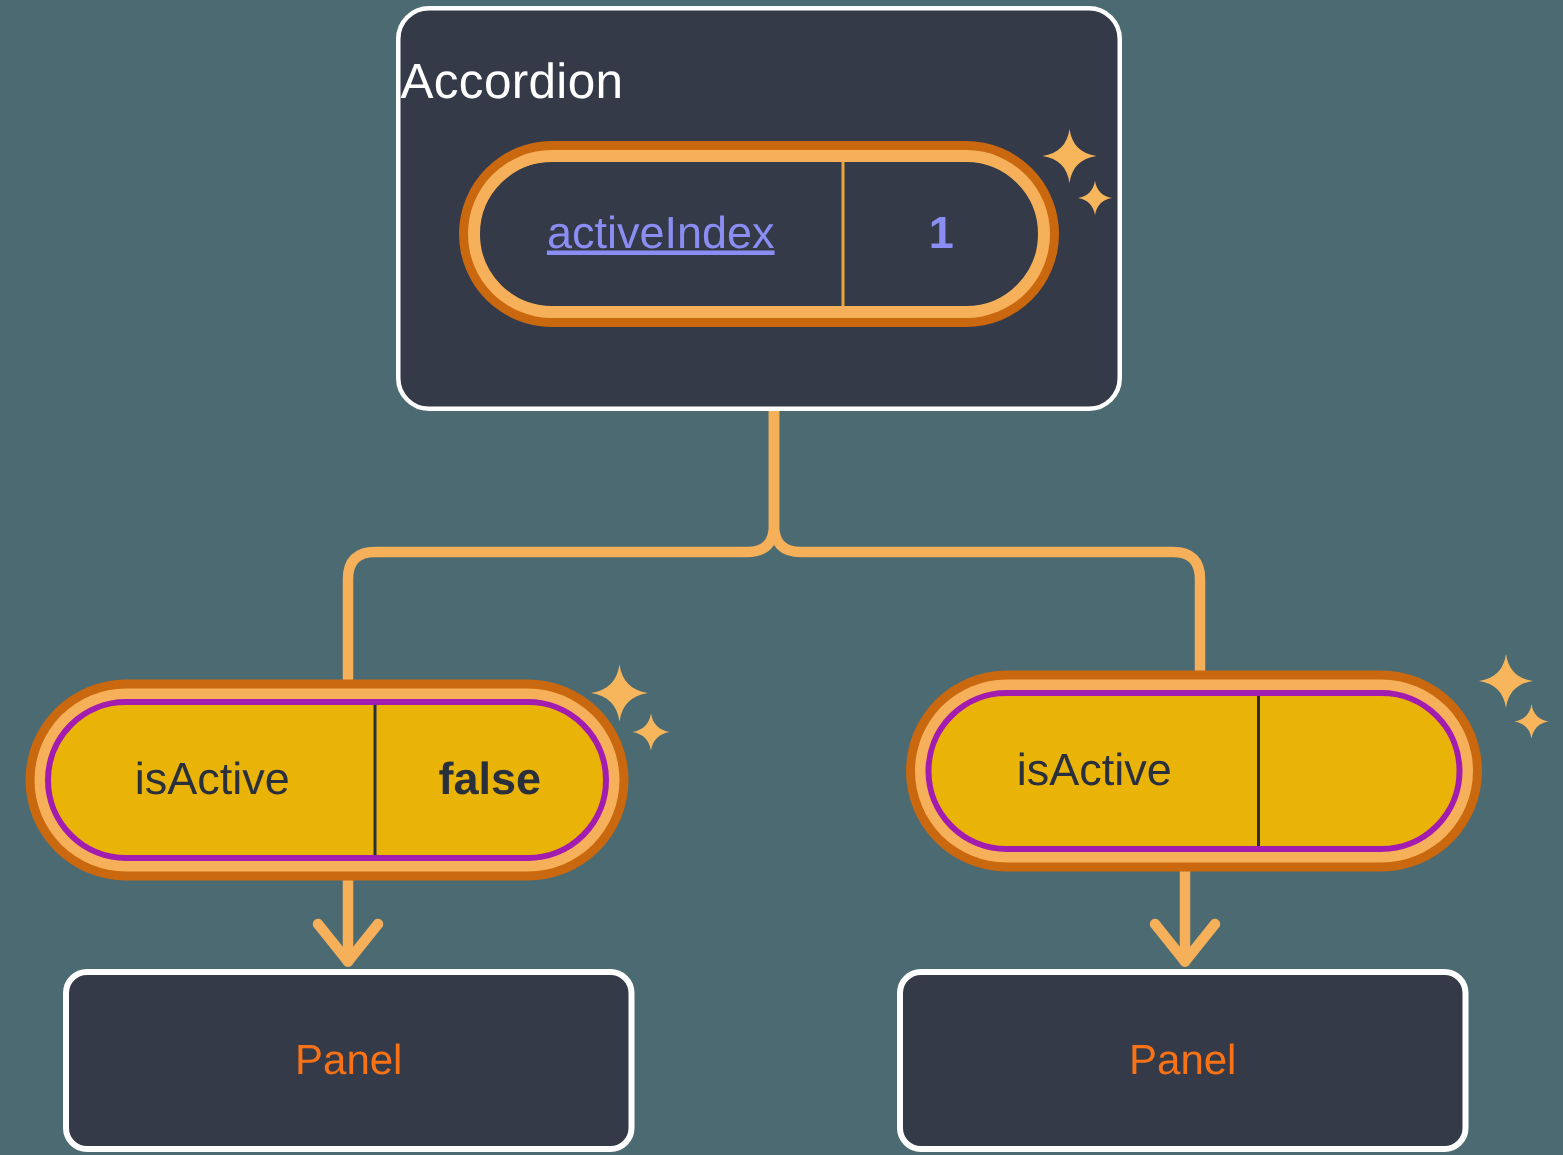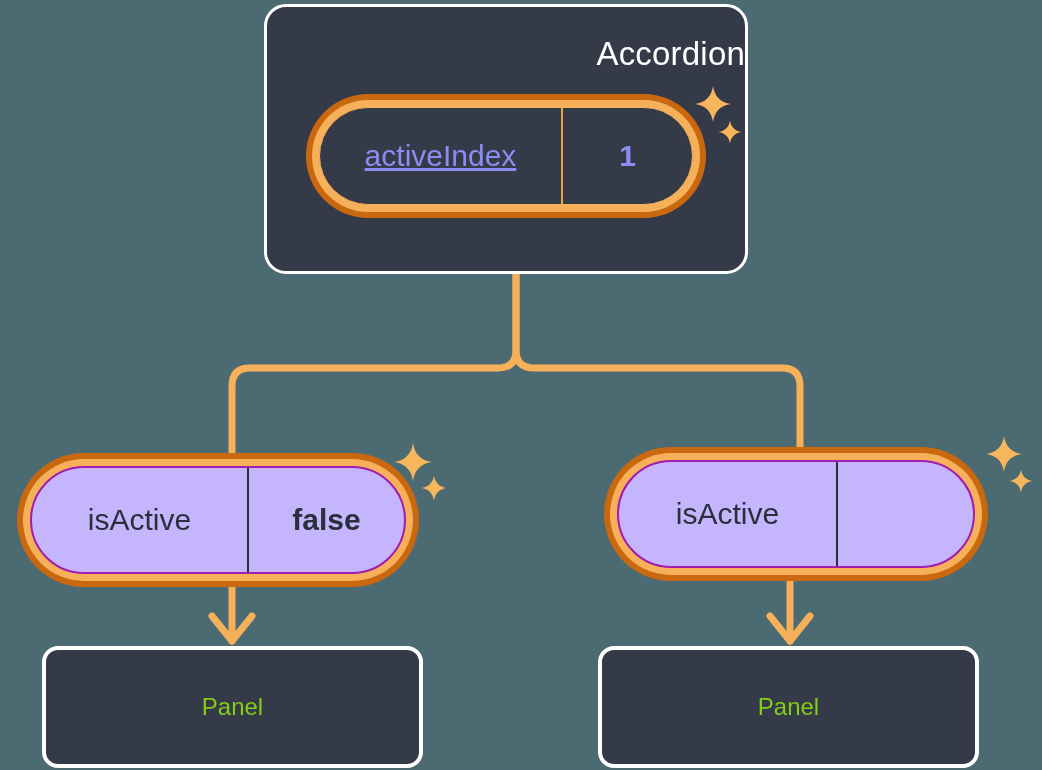"Accordion" .card-title { text-align: right -> left }
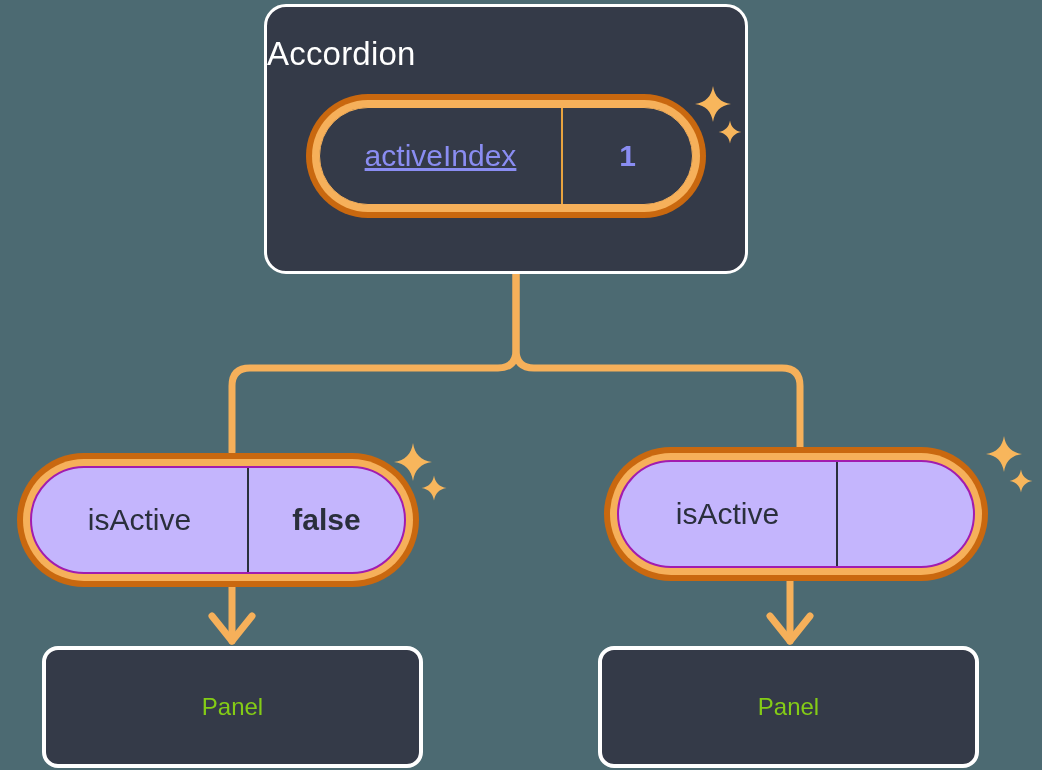"isActive" .badge-purple .badge-body { background: #c4b5fd -> #eab308; border: 2px solid #a21caf -> 4px solid #a21caf }
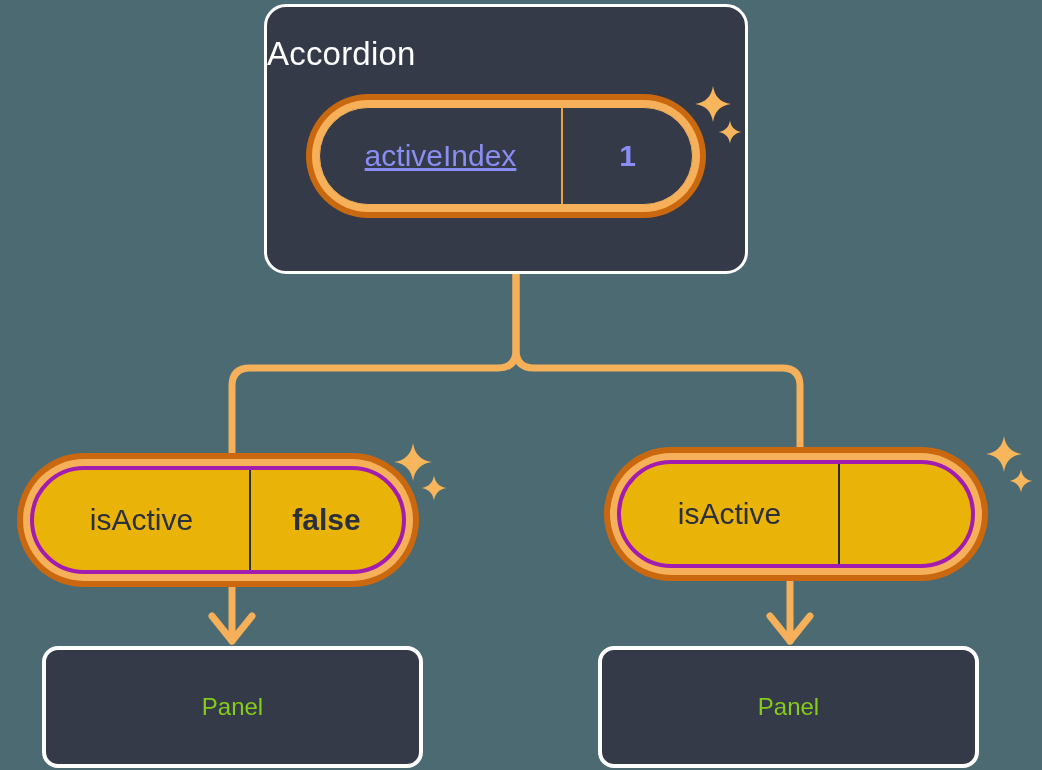"Panel" .panel-label { color: #84cc16 -> #f97316; font-size: 24px -> 28px }
